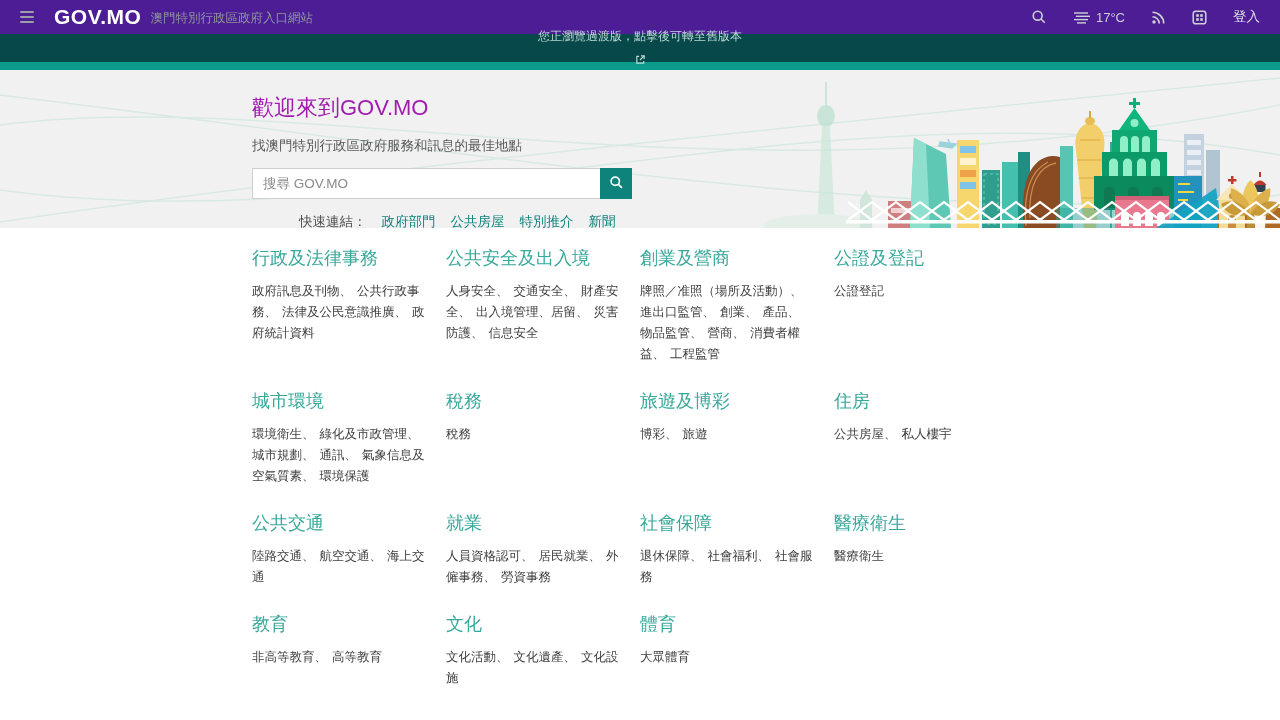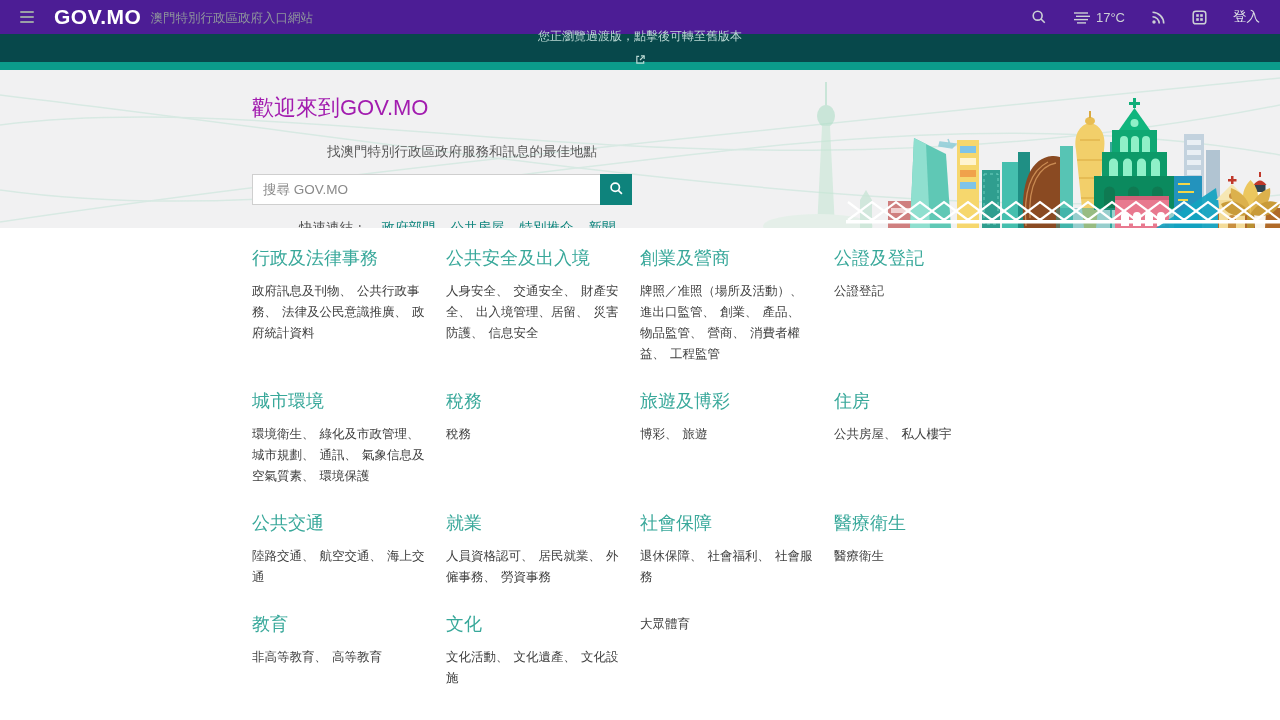"找澳門特別行政區政府服務和訊息的最佳地點" .hero-subtitle { margin-top: 20px -> 14px; text-align: center -> none }
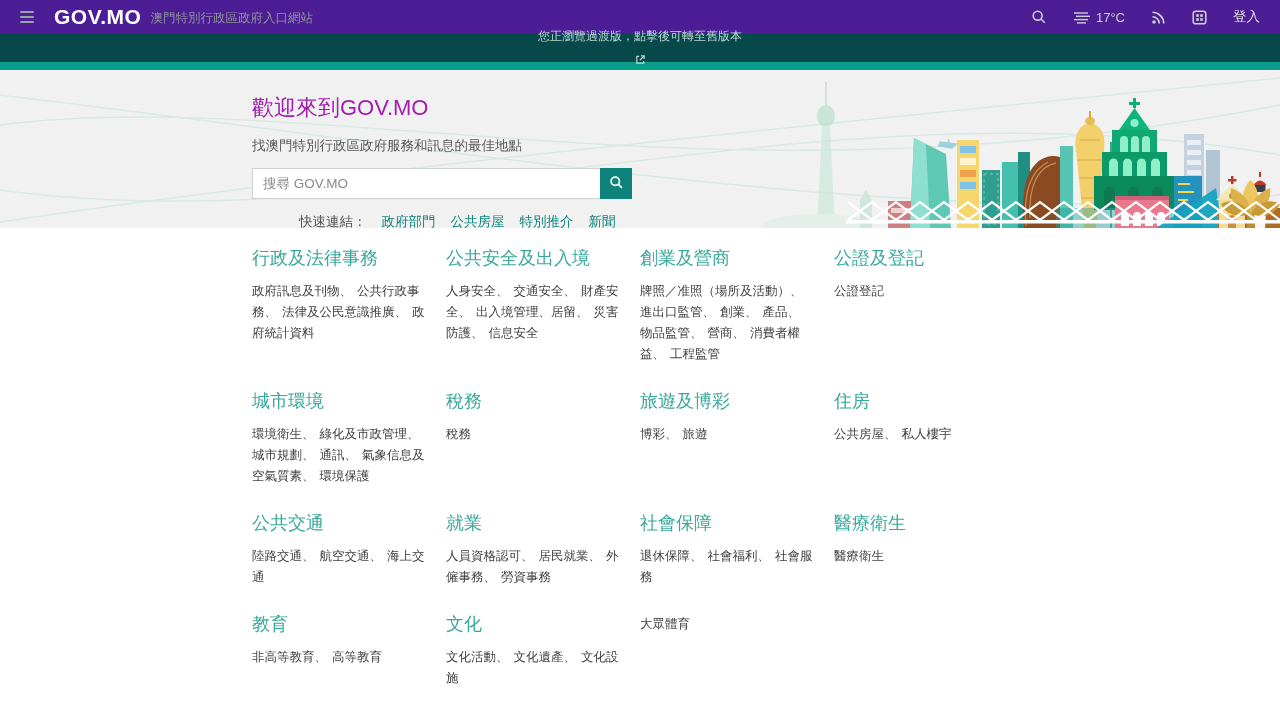"體育" a.cat-title { html: none -> <a>體育</a> }
